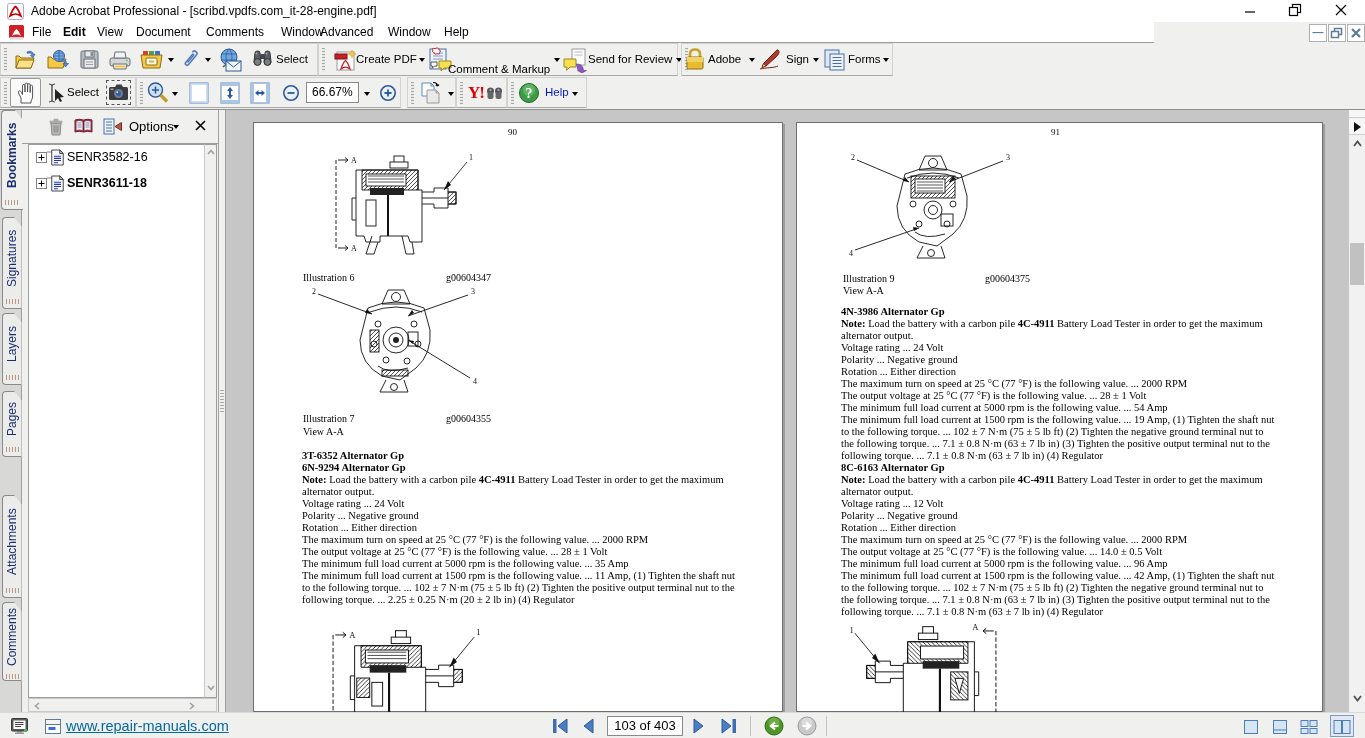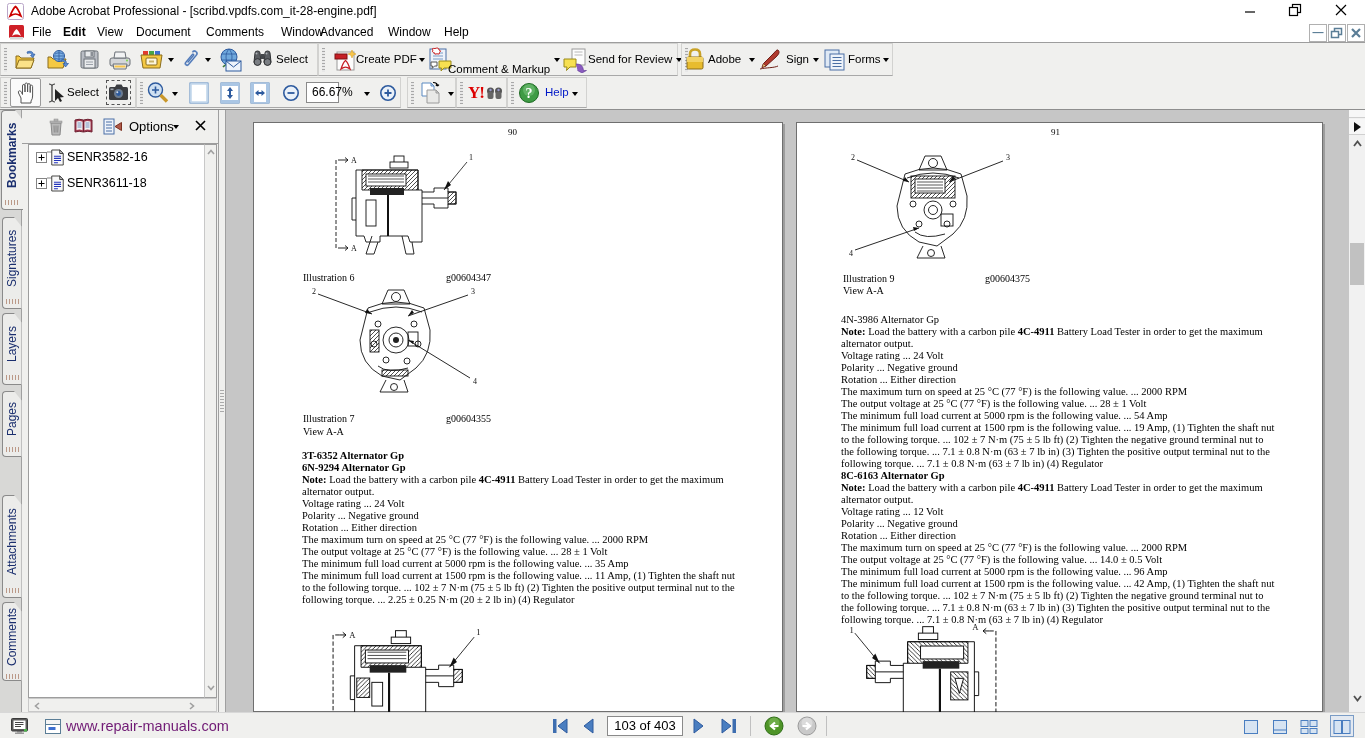"File" div.abs { width: 1365px -> 1154px }
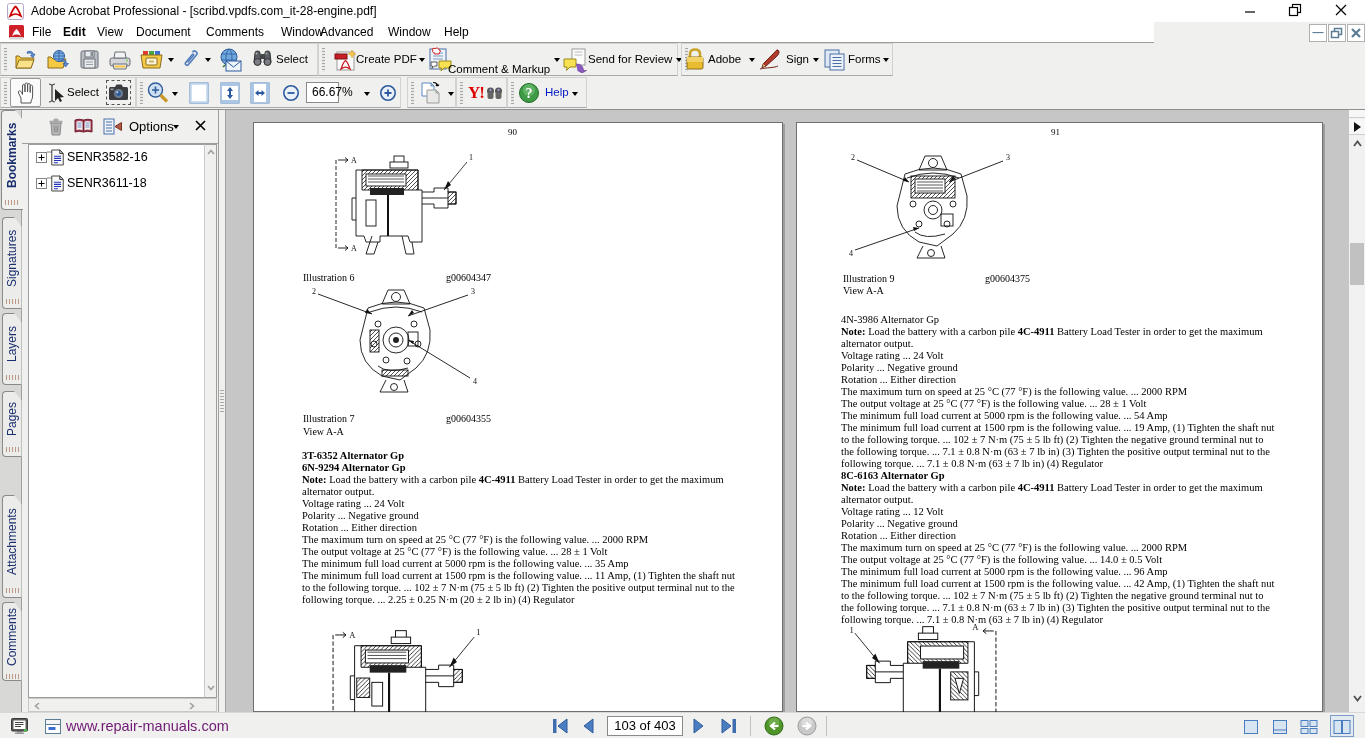"66.67%" div.abs { width: 33px -> 53px }
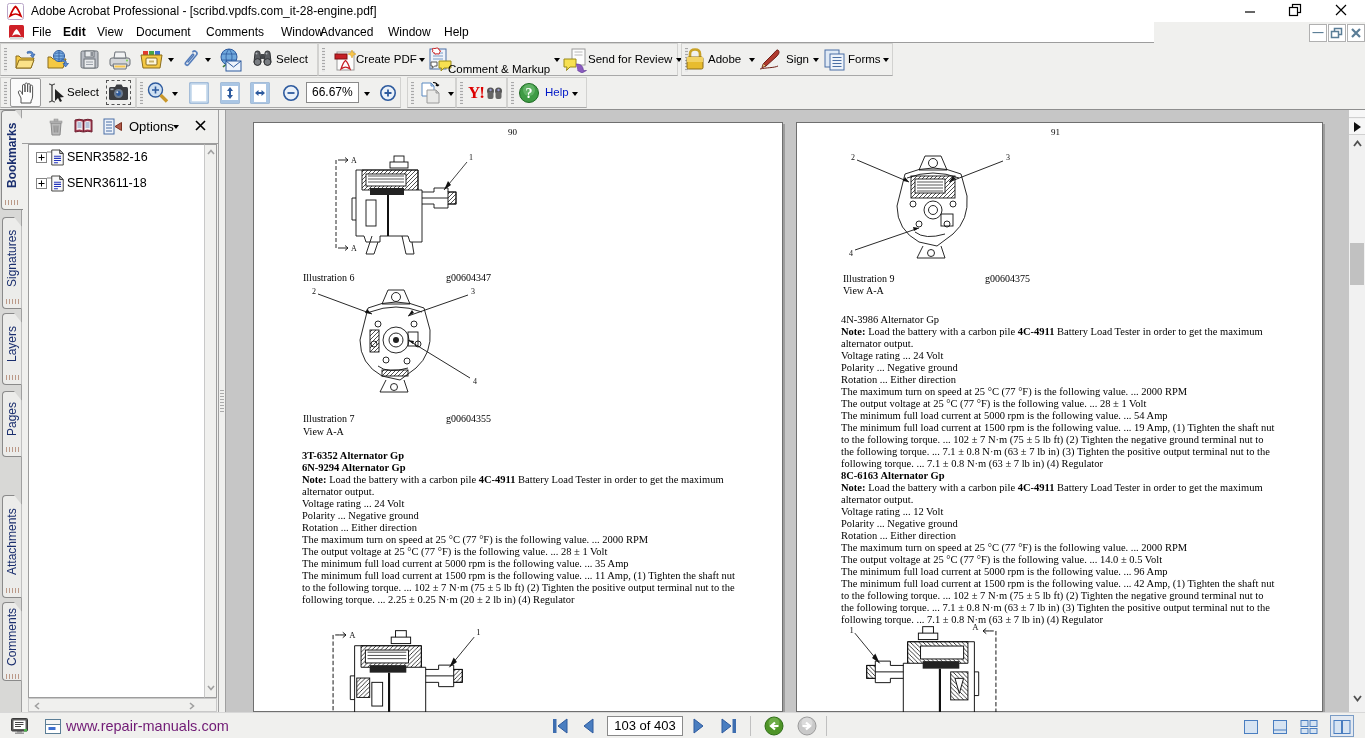"SENR3611-18" span.abs { font-weight: none -> bold }
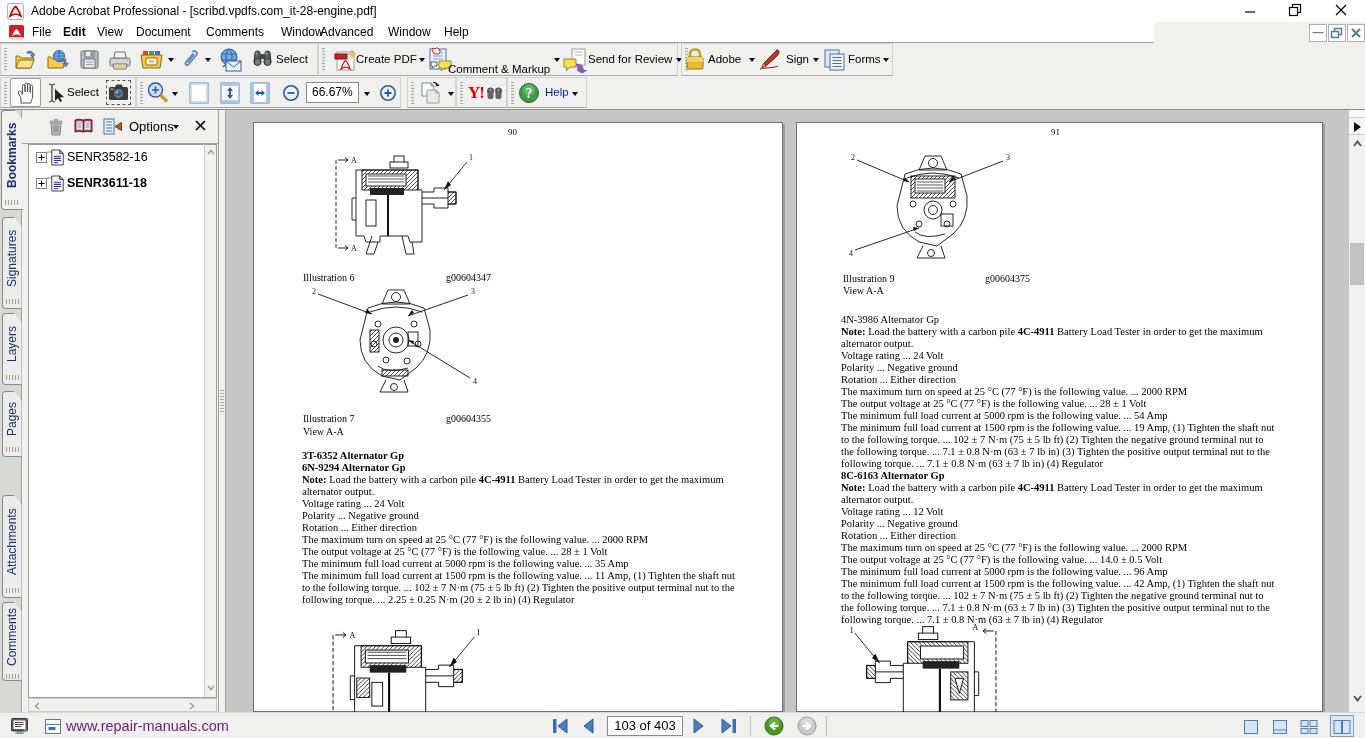"4N-3986 Alternator Gp" div { font-weight: normal -> bold; margin-top: 8px -> none }
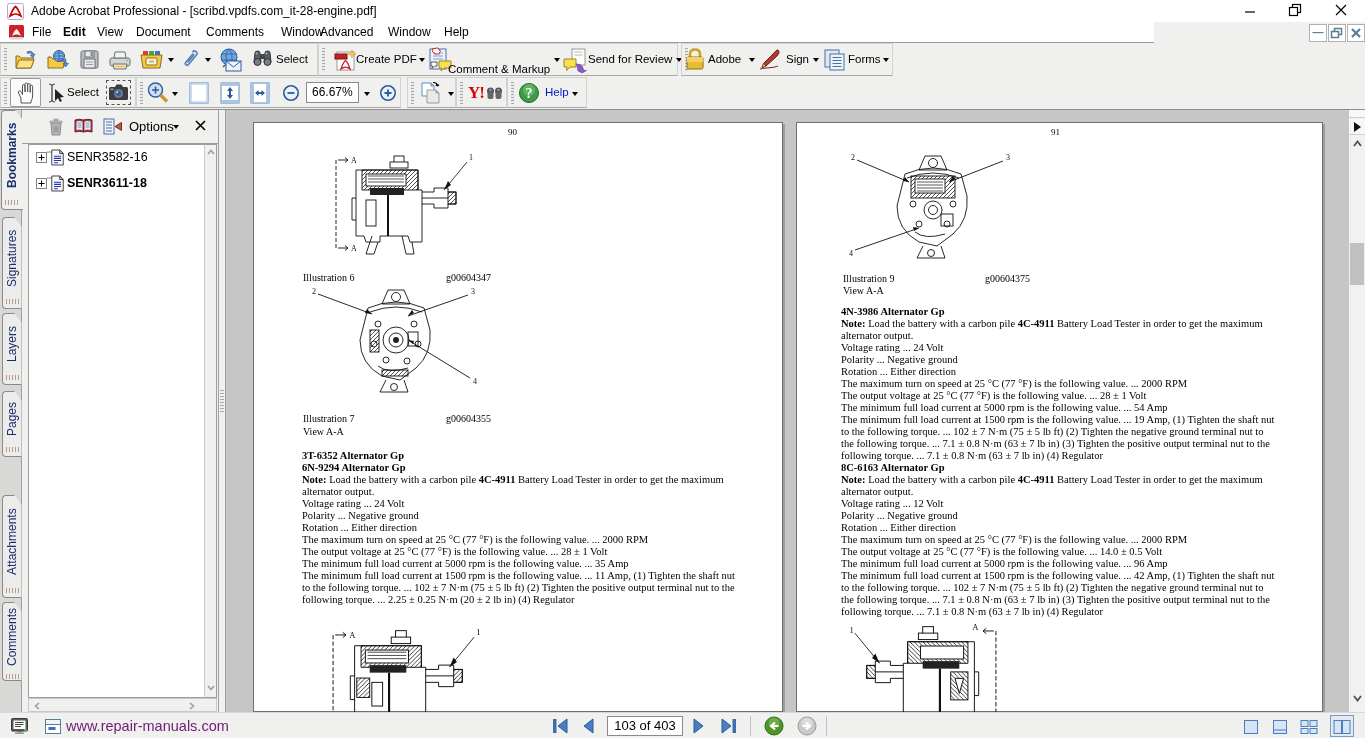"www.repair-manuals.com" span.abs { color: #701a75 -> #0369a1; text-decoration: none -> underline }
